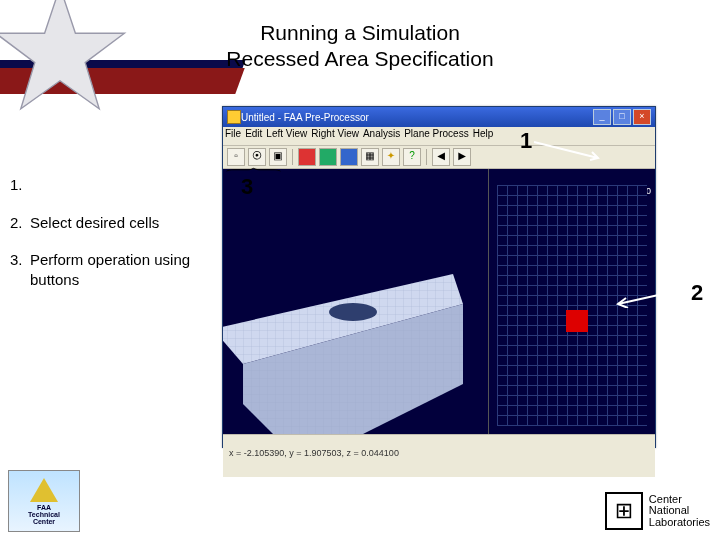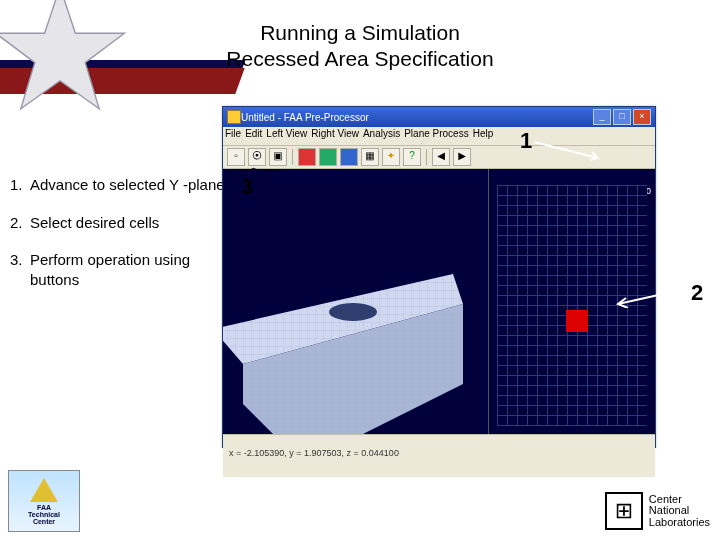"Advance to selected Y -plane" div { html: <div>Advance to selected Y -plane</div> -> none }
